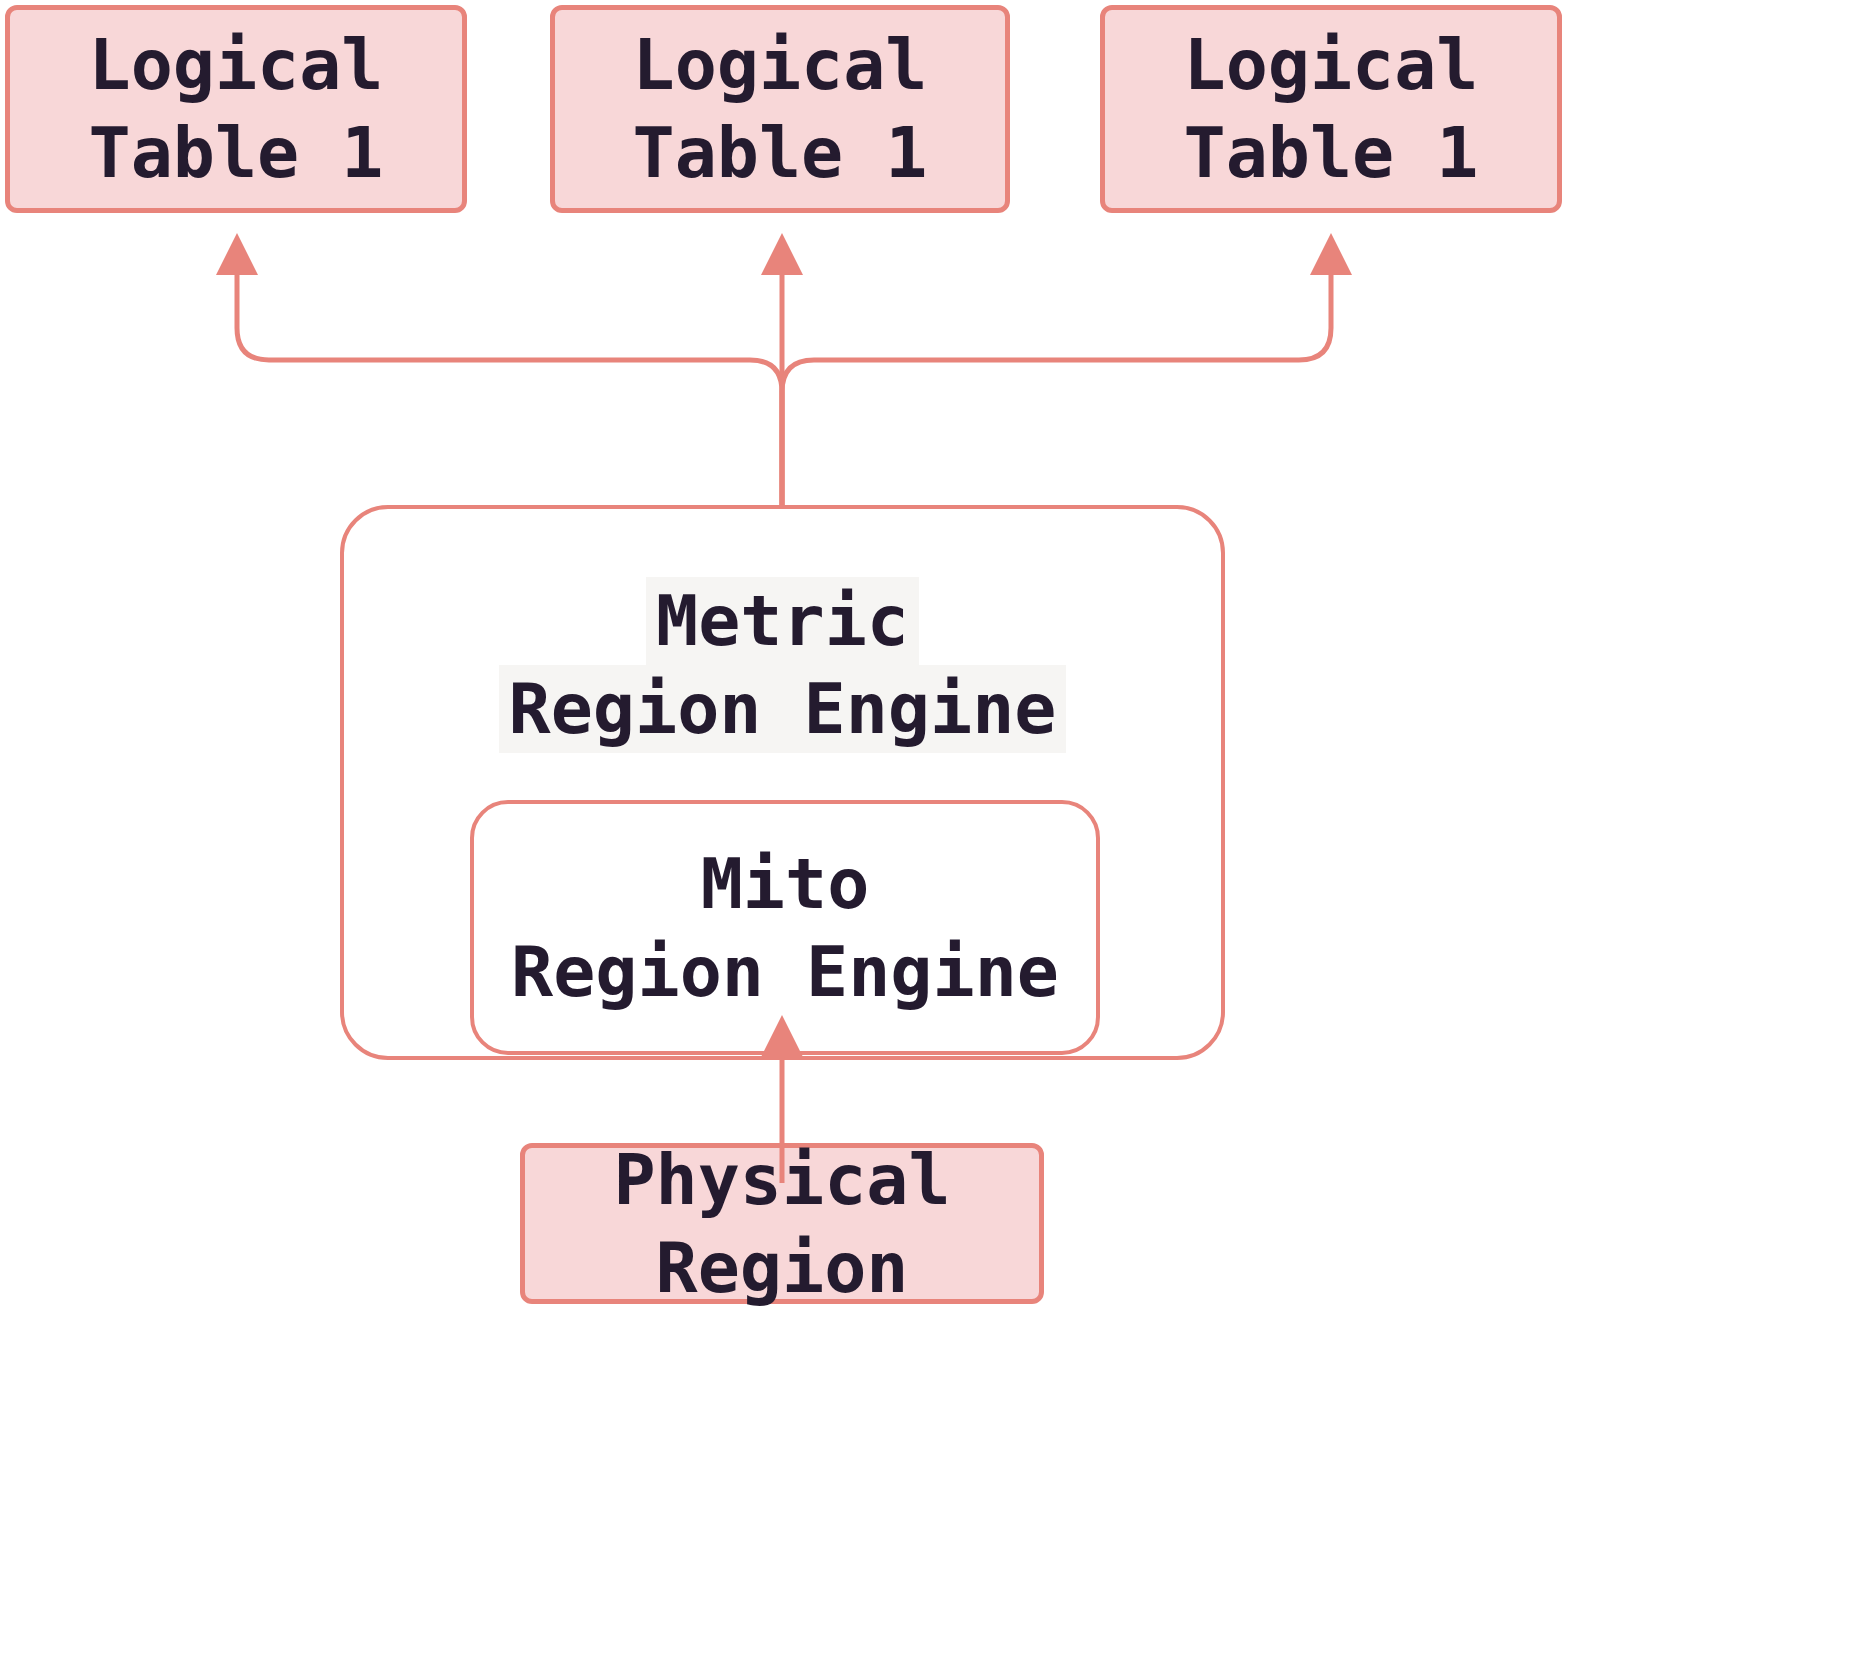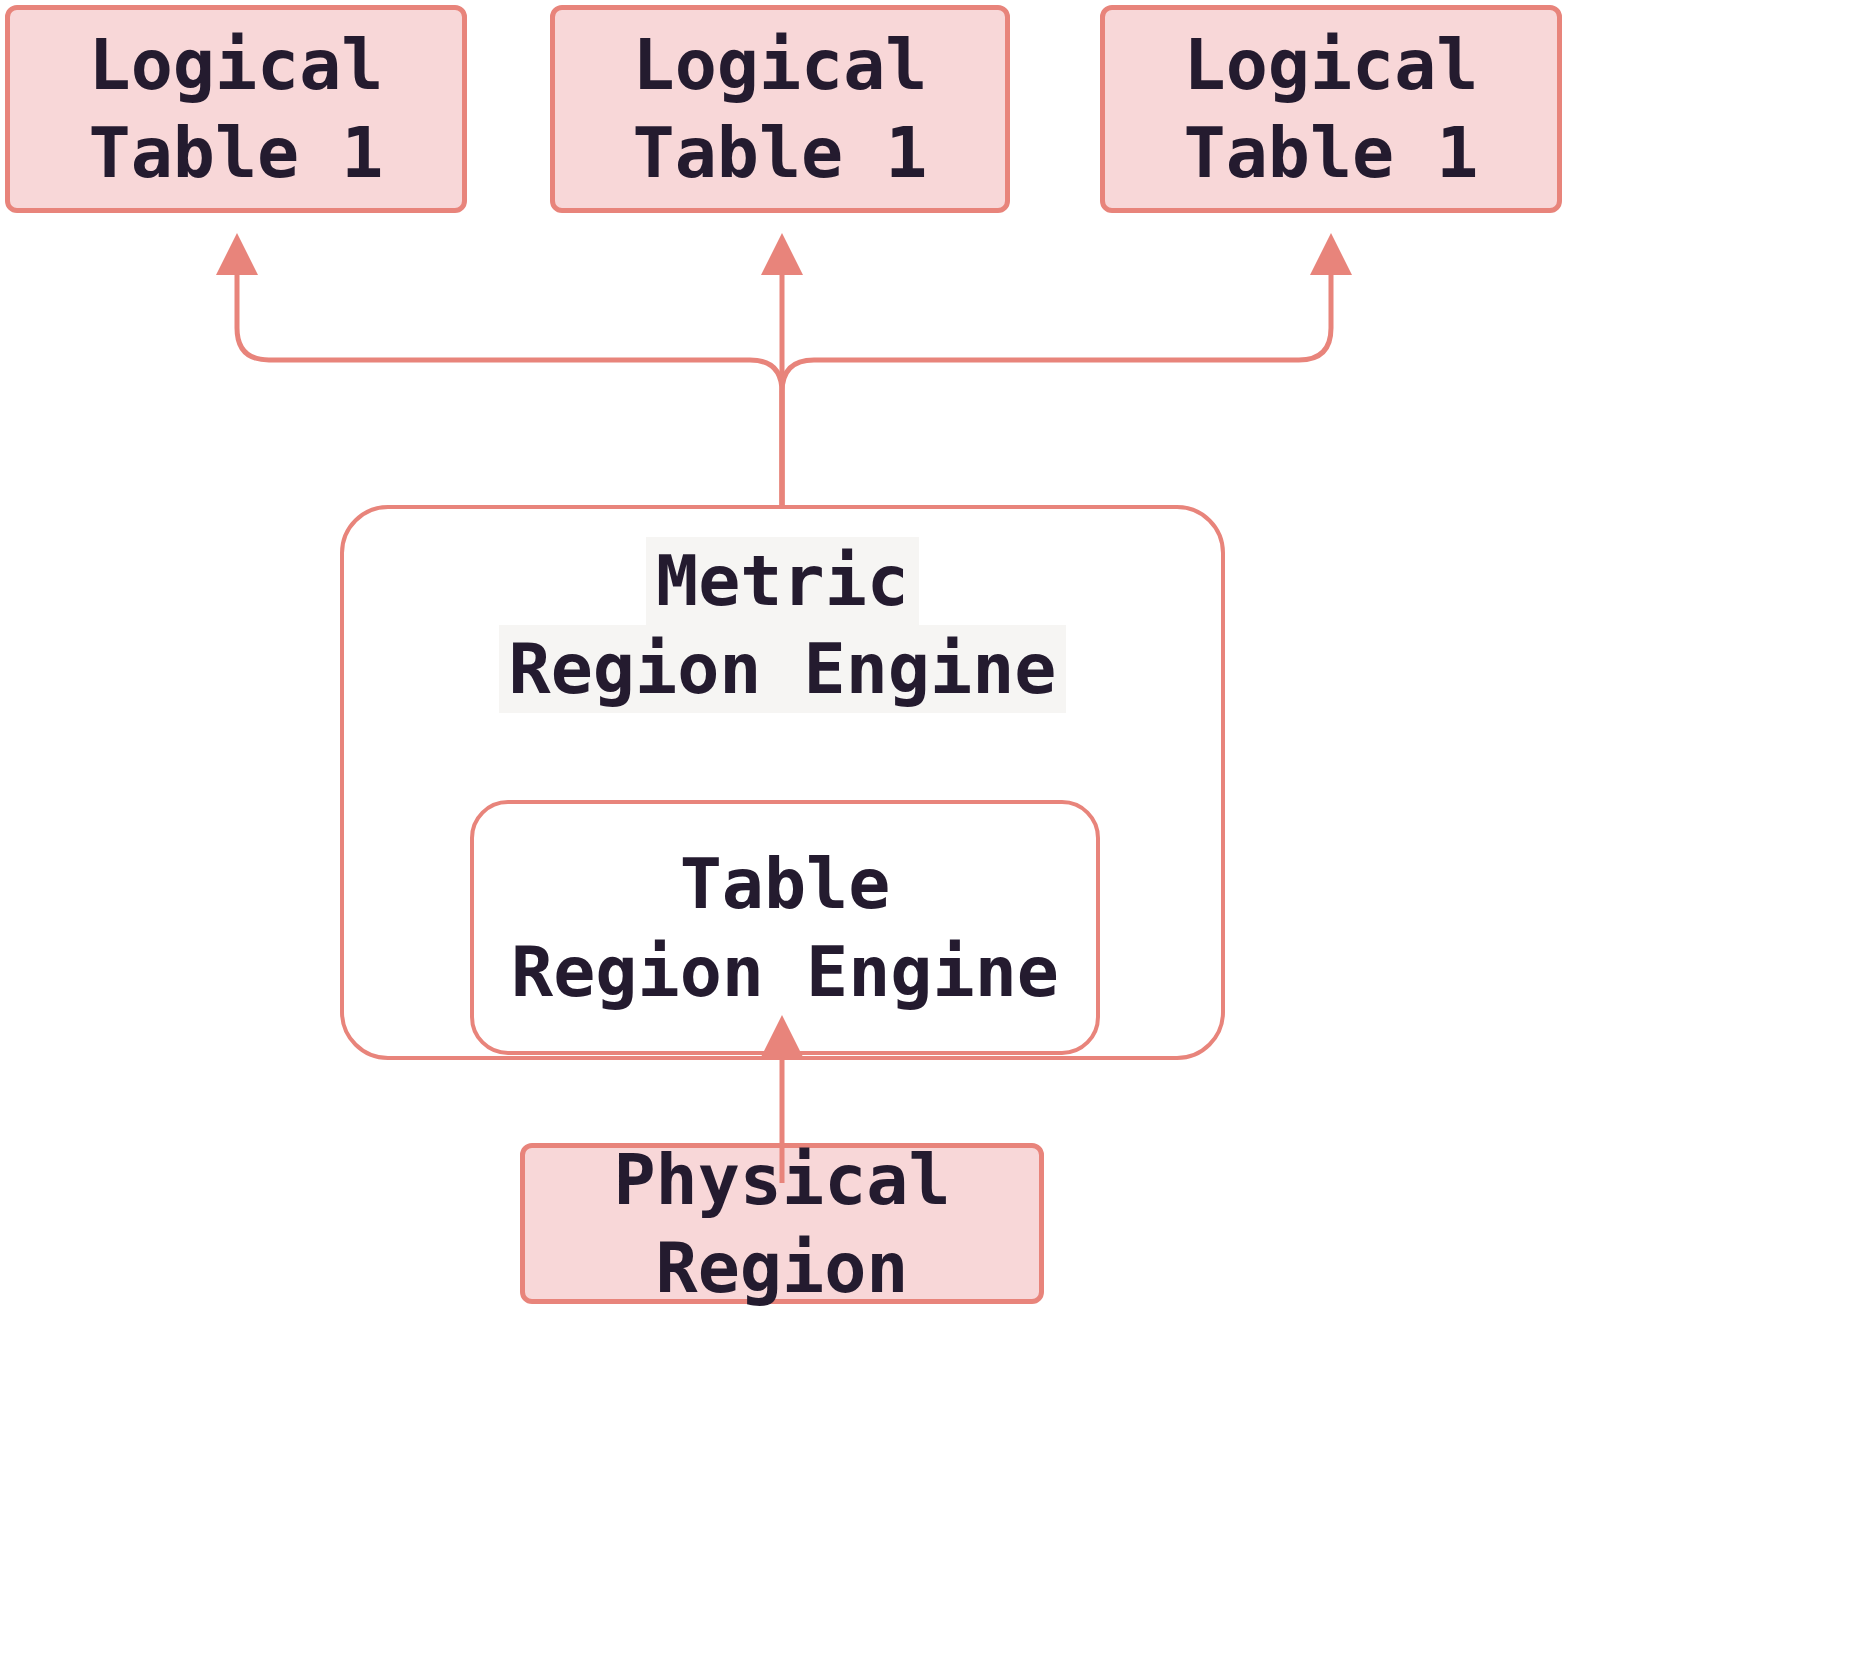"Metric" #node-metric { padding-top: 28px -> 68px }
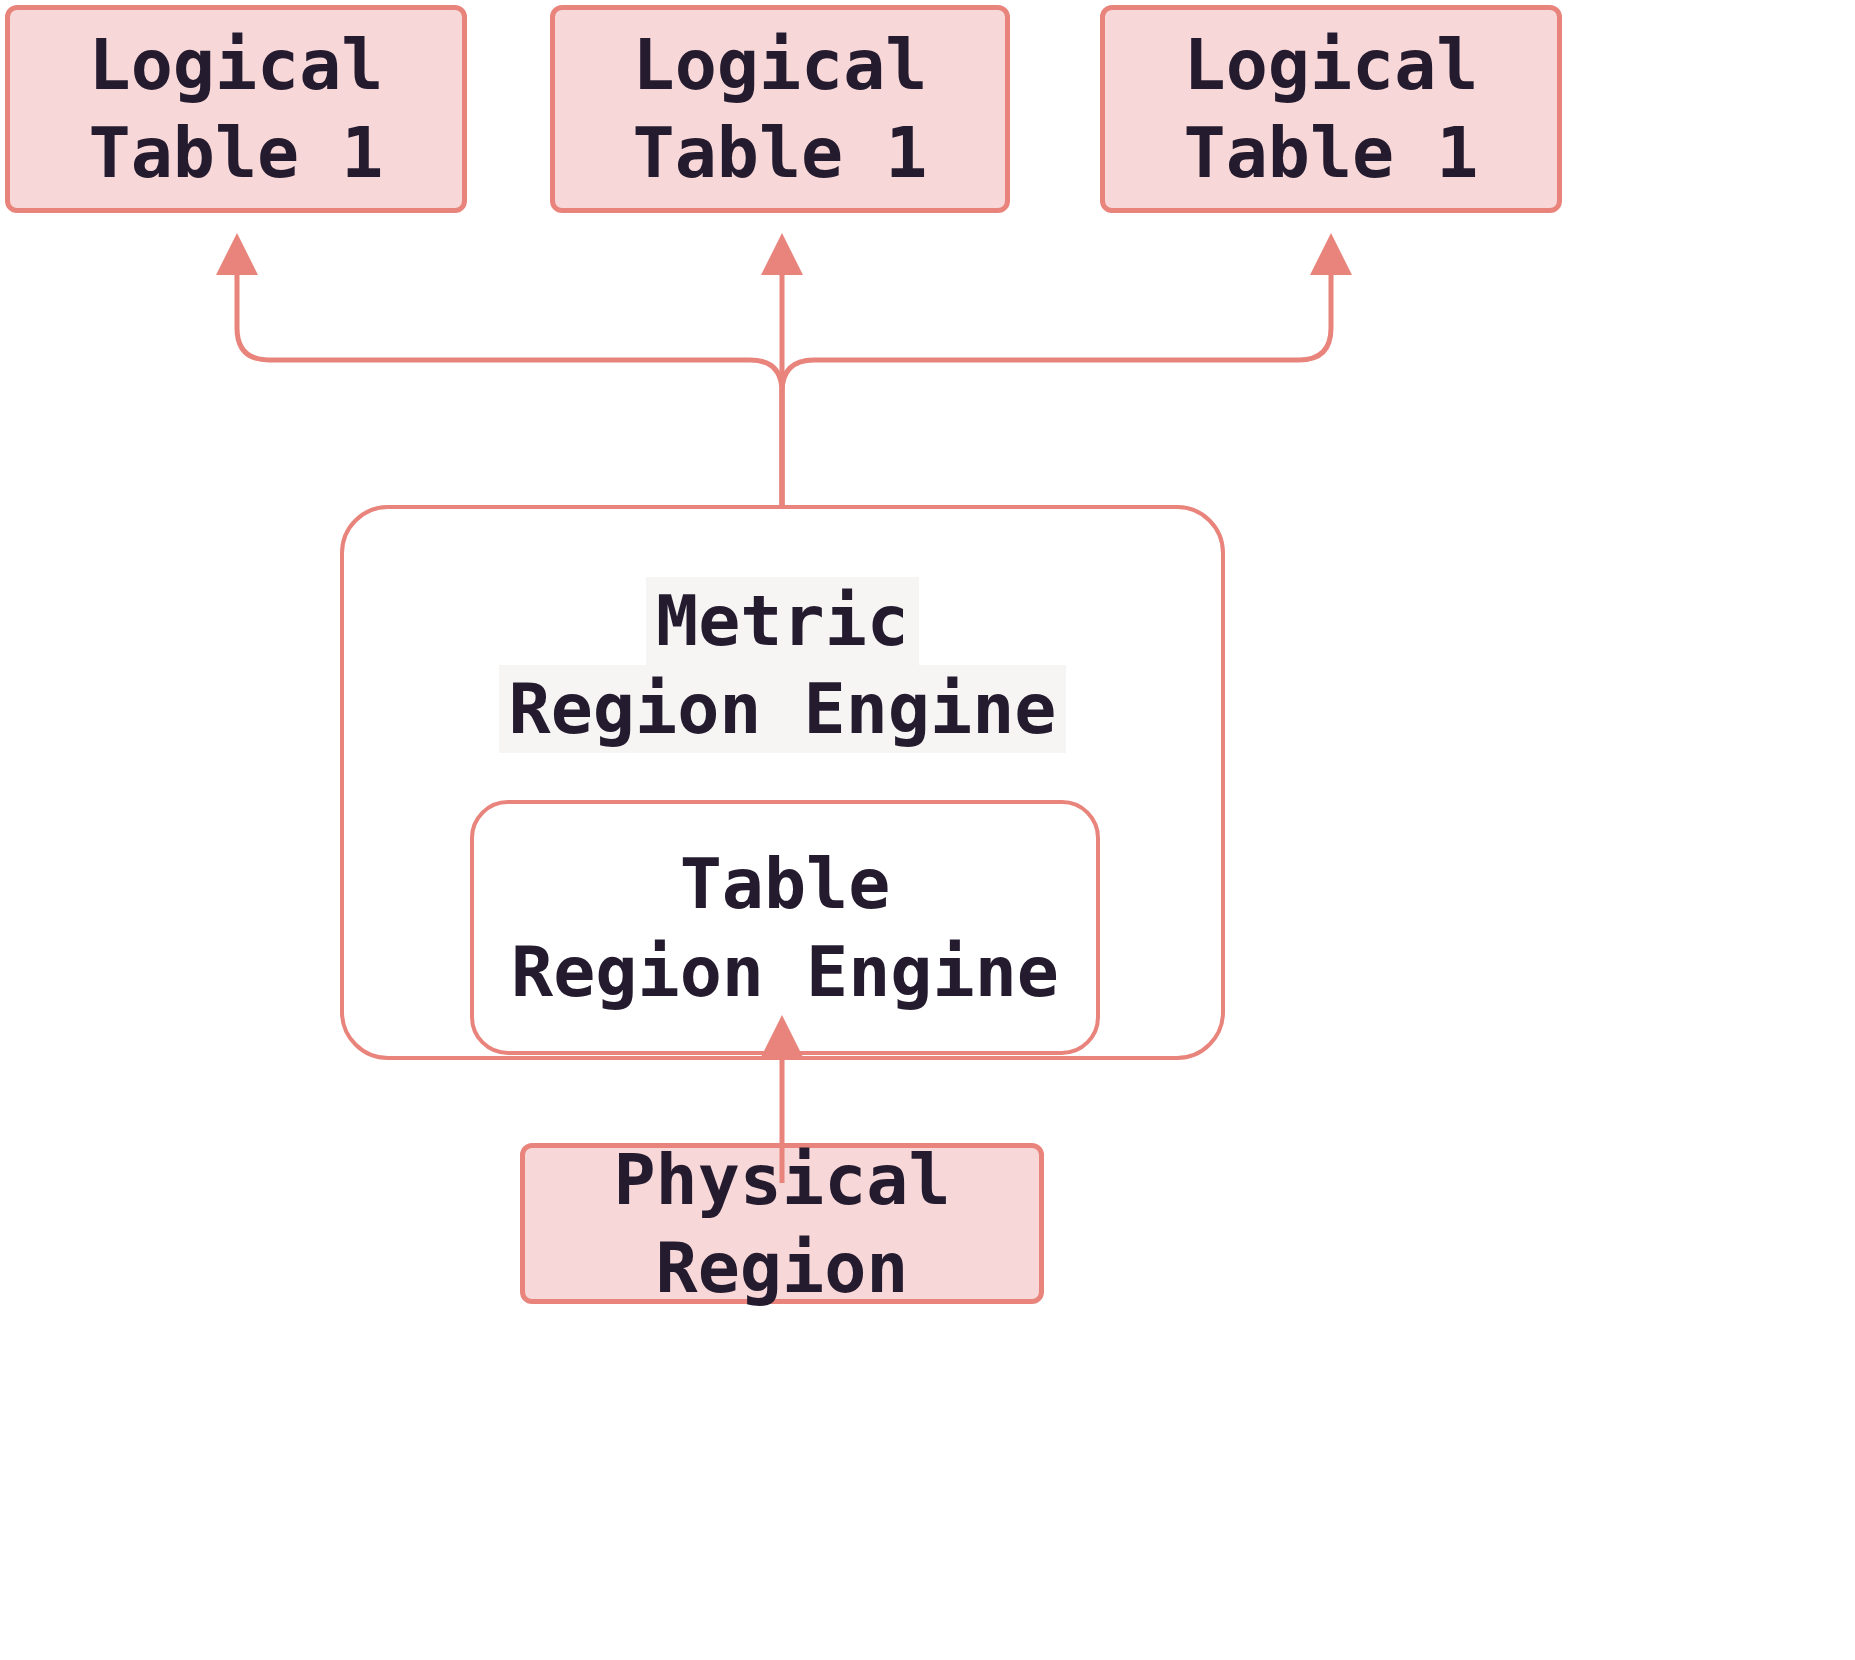"Table" span.nline { text: Table -> Mito }
